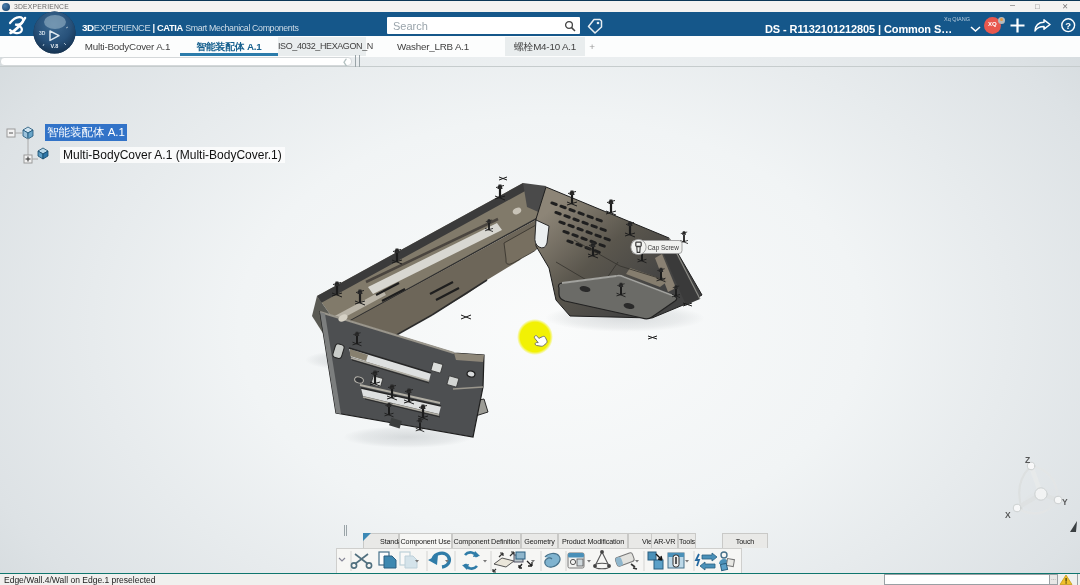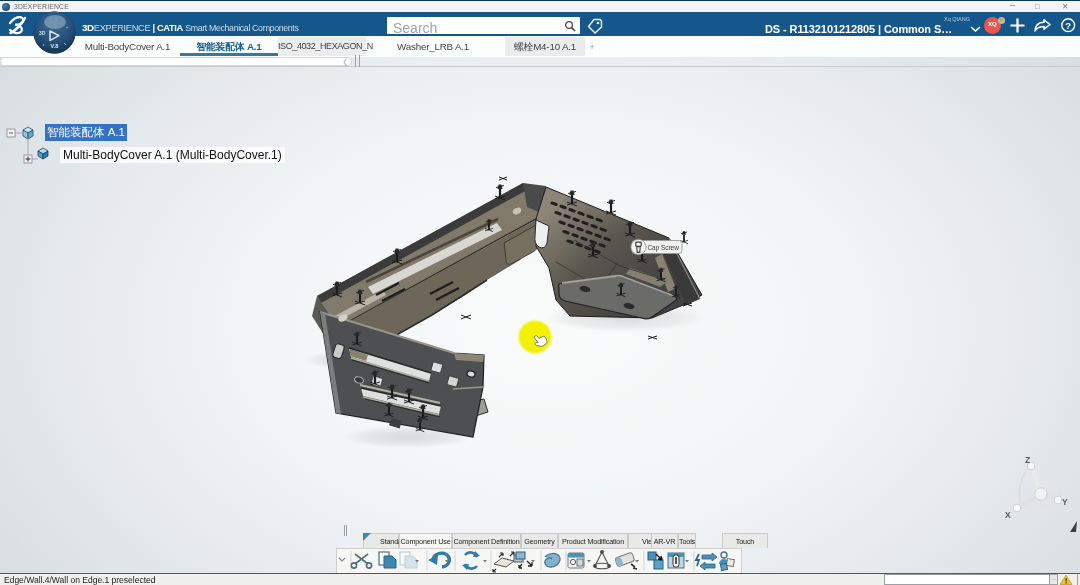"Search" span.txt { font-size: 14px -> 11px }
